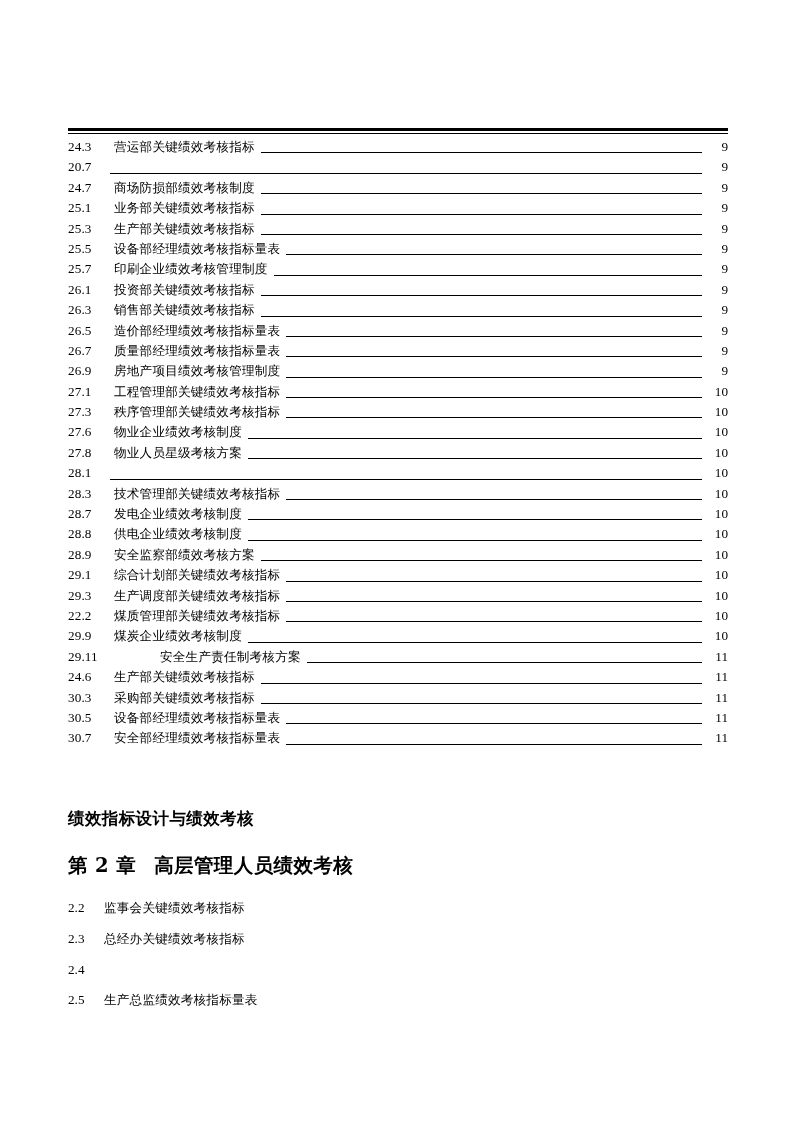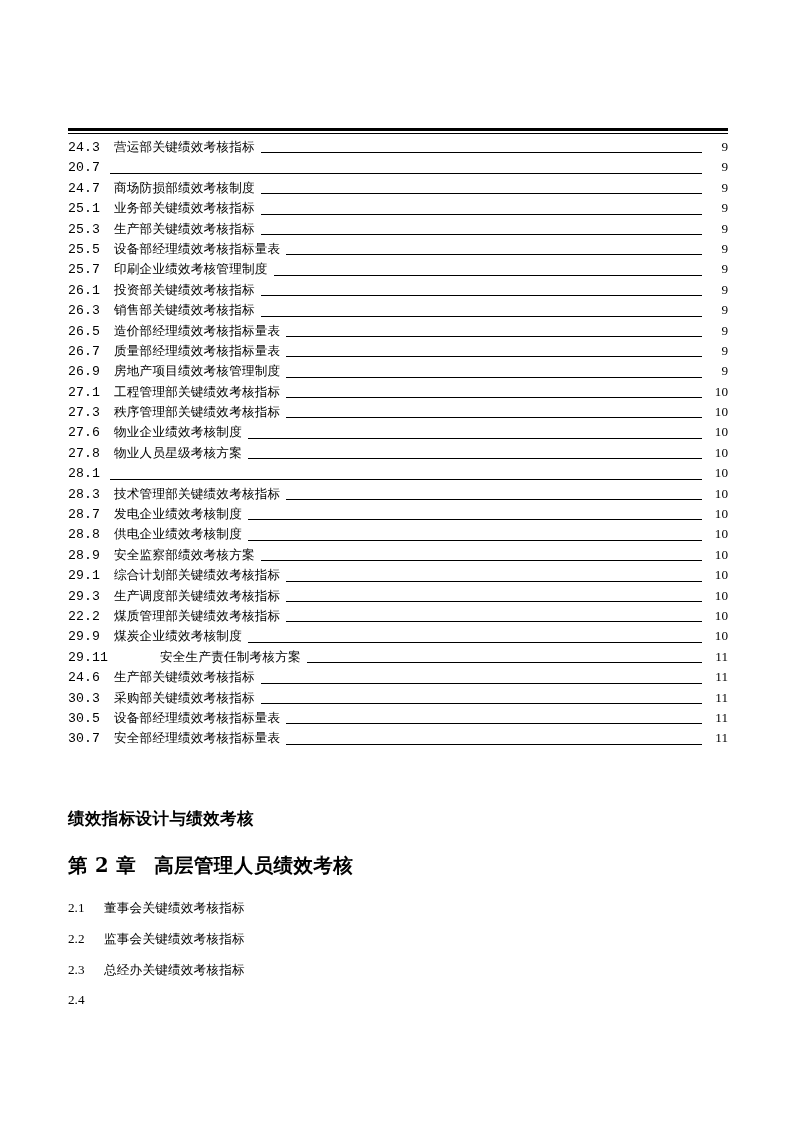"24.3" .toc-num { font-family: Liberation Mono, monospace -> Liberation Serif, serif }
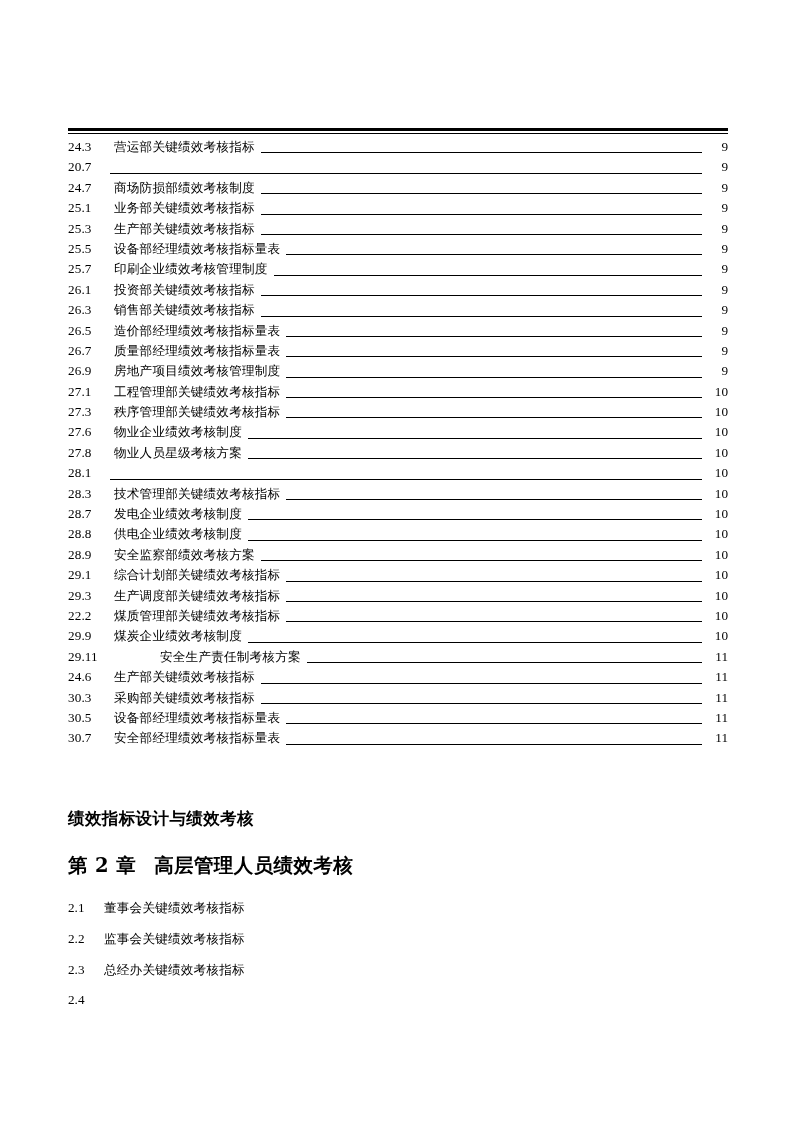"2.1" li.chapter-item { html: <li> <span>2.1</span> <span>董事会关键绩效考核指标</span> </li> -> none }
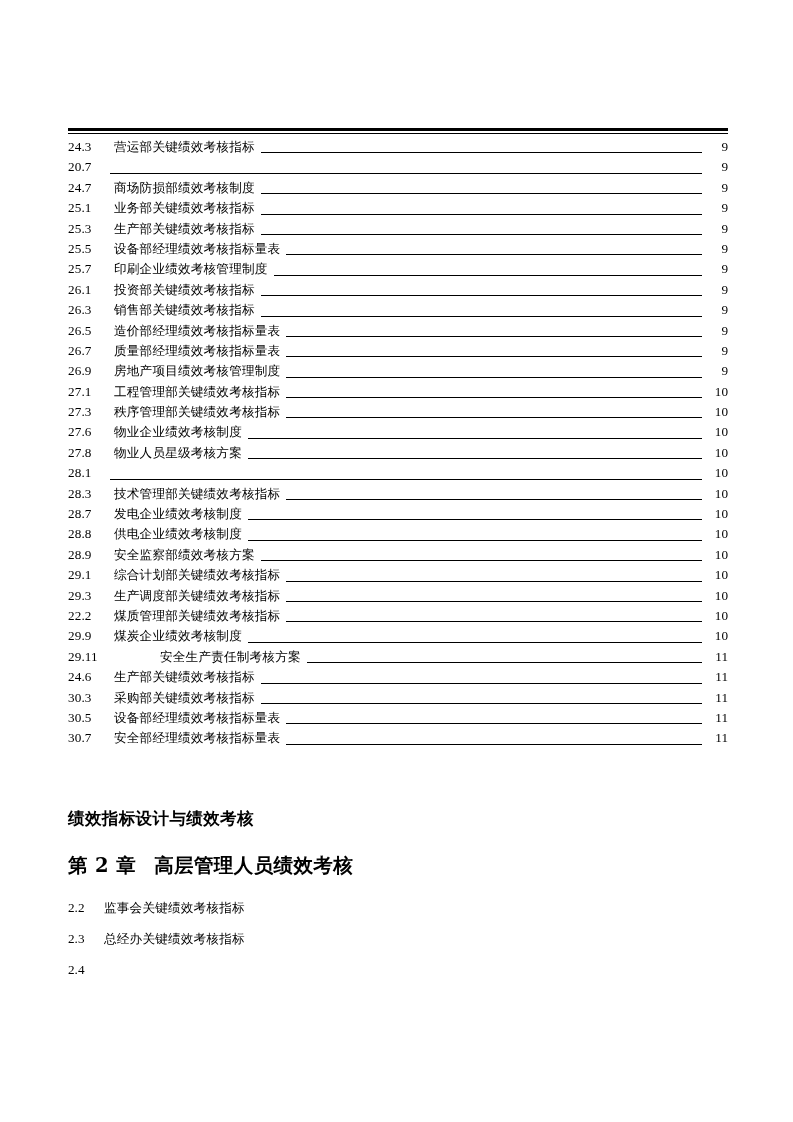"2.5" li.chapter-item { html: none -> <li> <span>2.5</span> <span>生产总监绩效考核指标量表</span> </li> }
